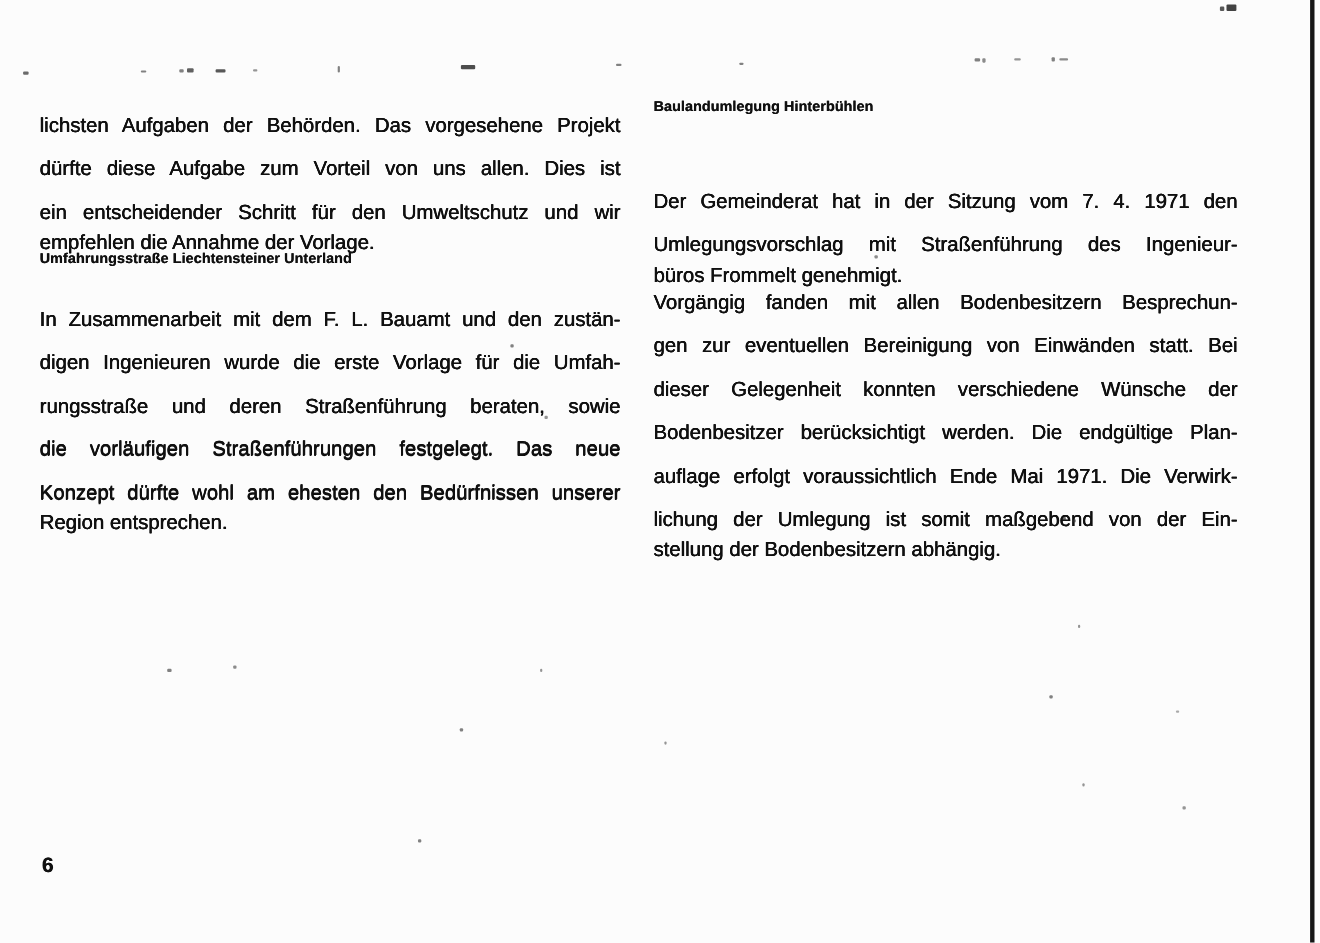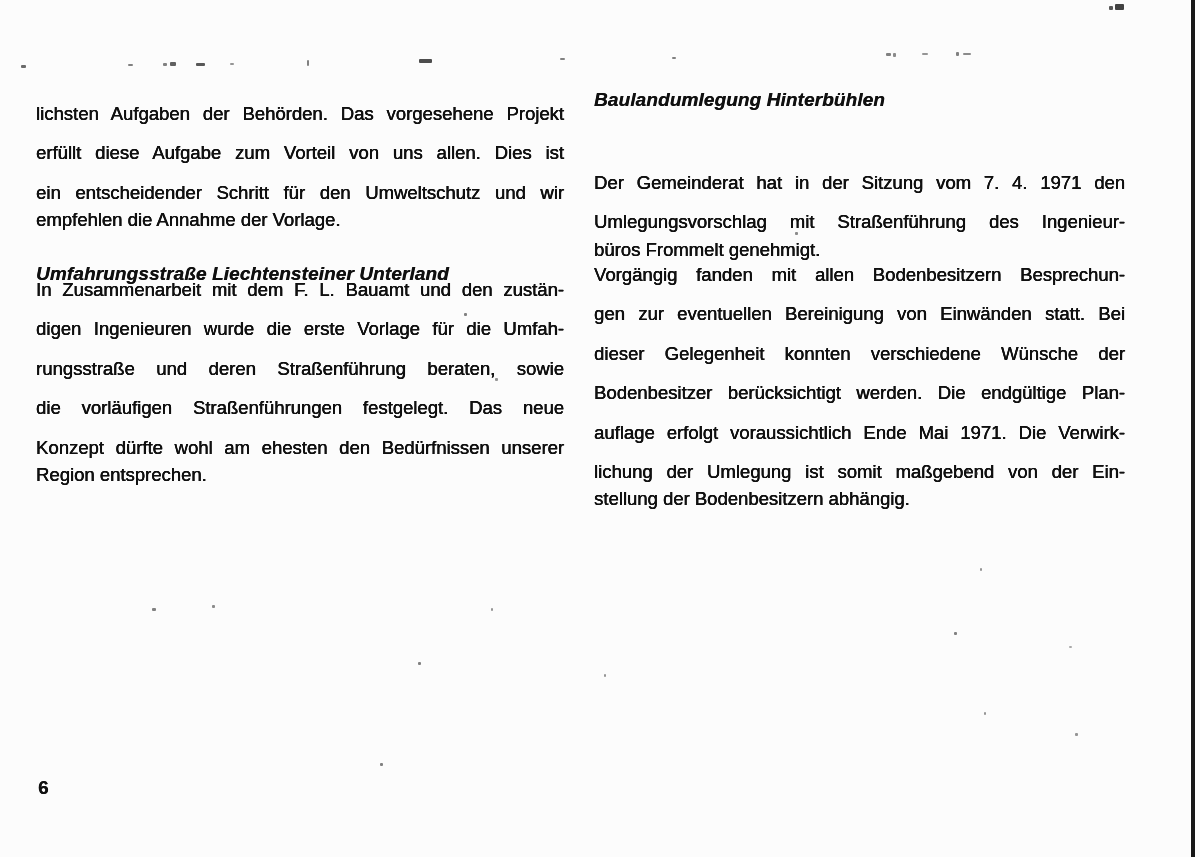"Baulandumlegung Hinterbühlen" .heading { font-size: 19px -> 13px; font-style: italic -> none }
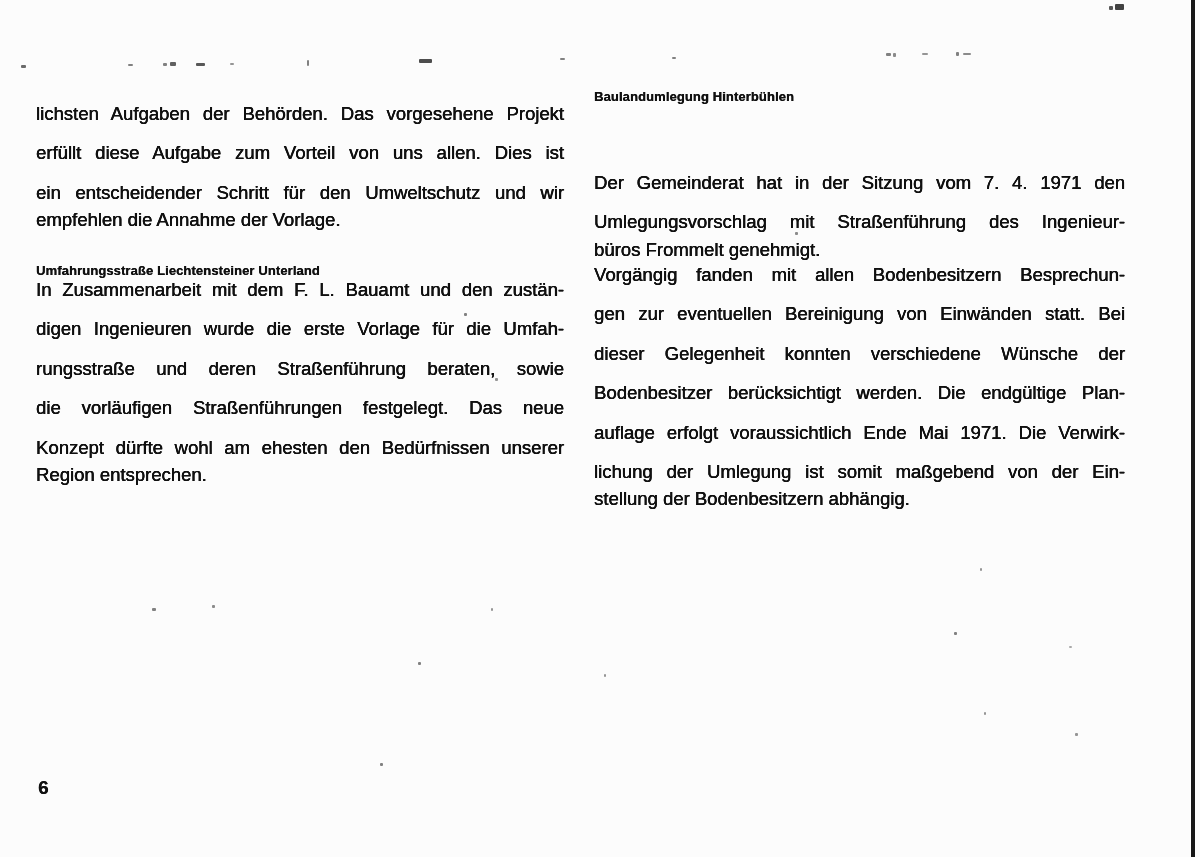"erfüllt diese Aufgabe zum Vorteil" div.jline { text: erfüllt -> dürfte }
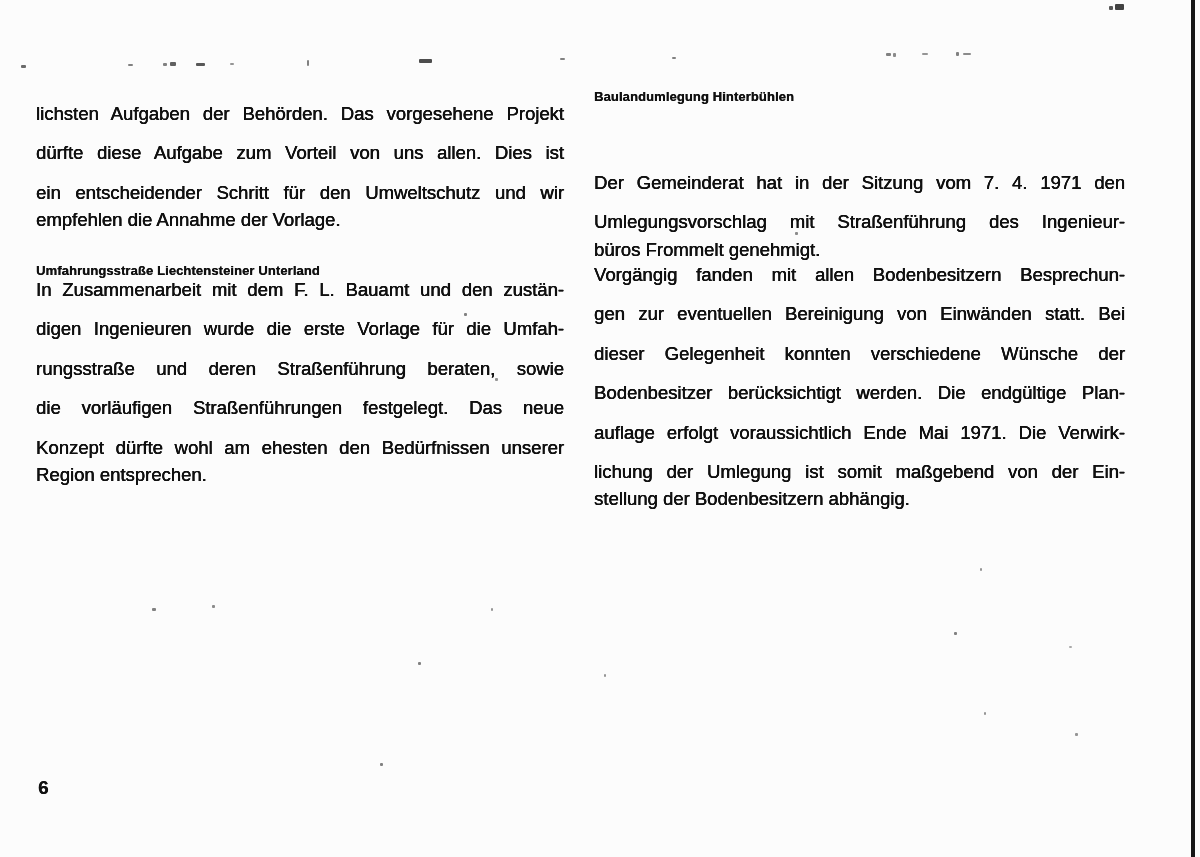"Umfahrungsstraße Liechtensteiner" div.block { margin-top: 36px -> none }
